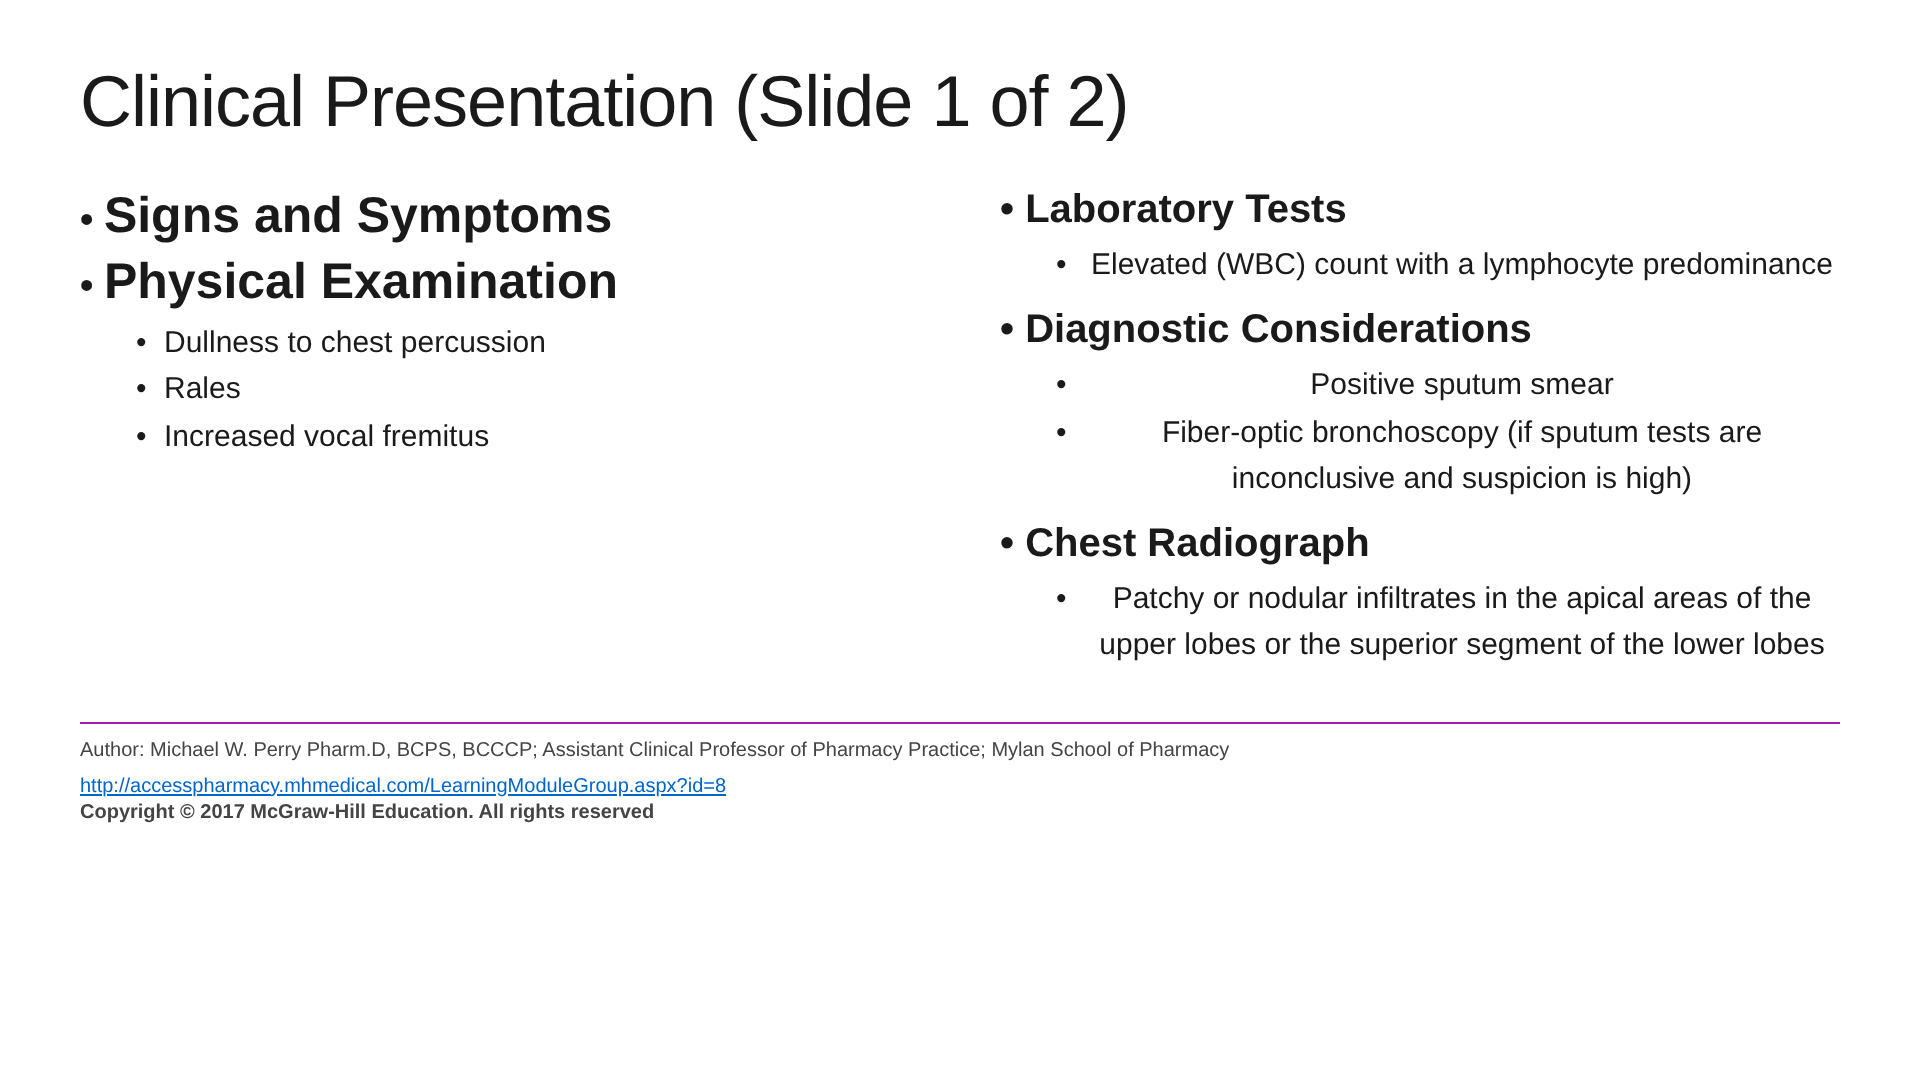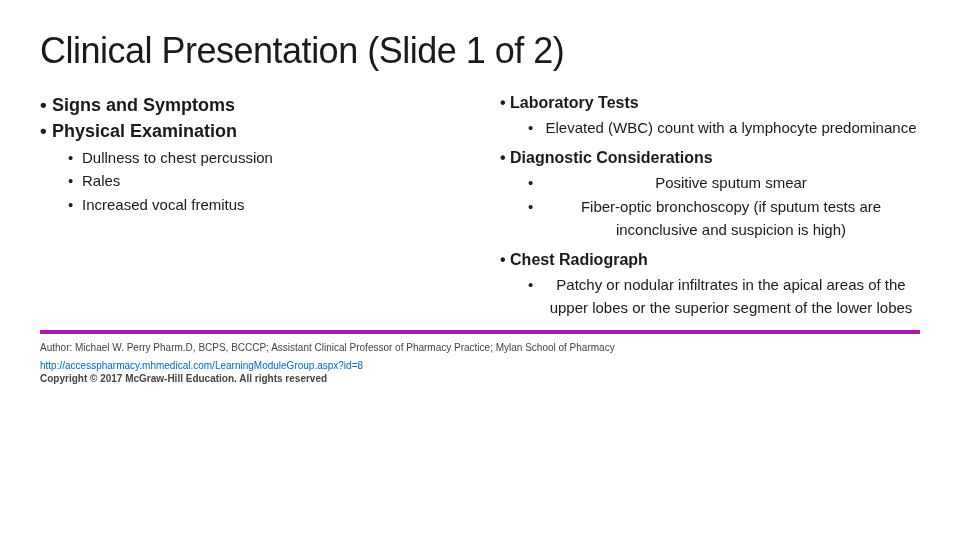"Signs and Symptoms" .section-header { font-size: 18px -> 25px }
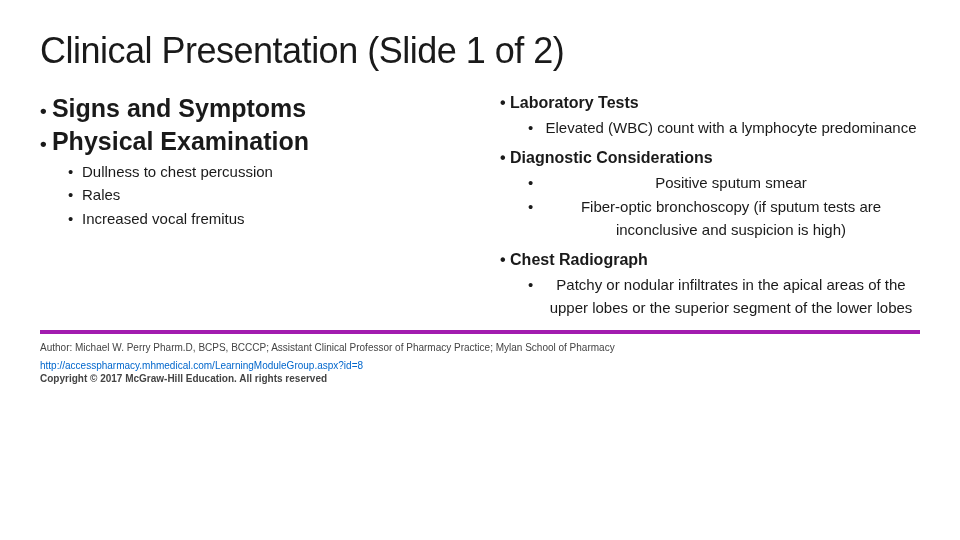"Laboratory Tests" .section-header-right { font-size: 16px -> 20px }
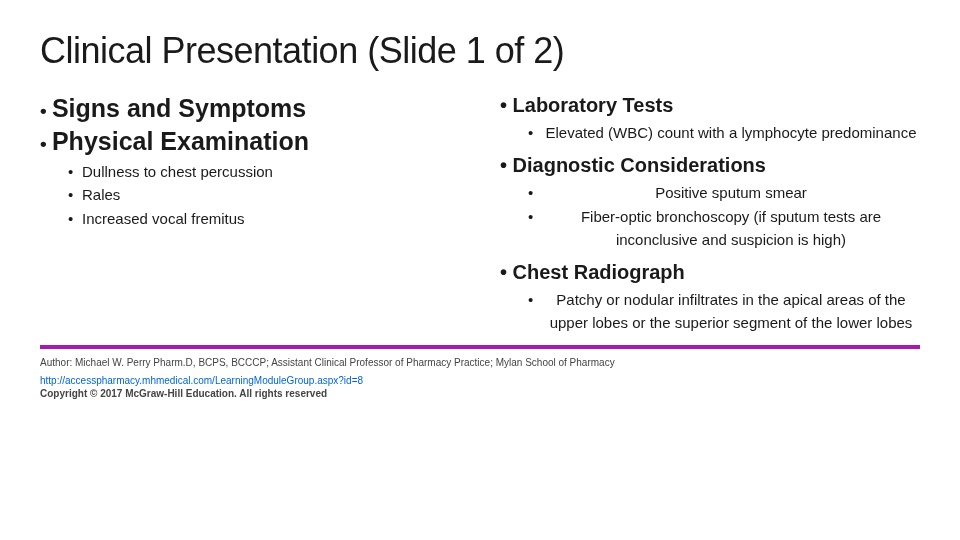"Author: Michael W. Perry Pharm.D," .footer { border-top: 4px solid #a21caf -> 1px solid #a21caf; margin-top: 0 -> 16px }
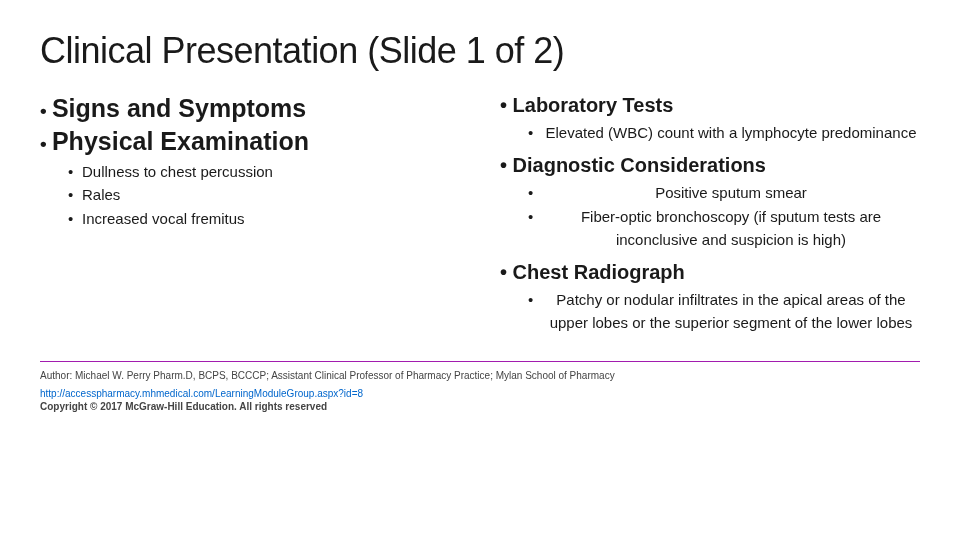"http://accesspharmacy.mhmedical.com/Lear" .footer-link { text-decoration: none -> underline }
